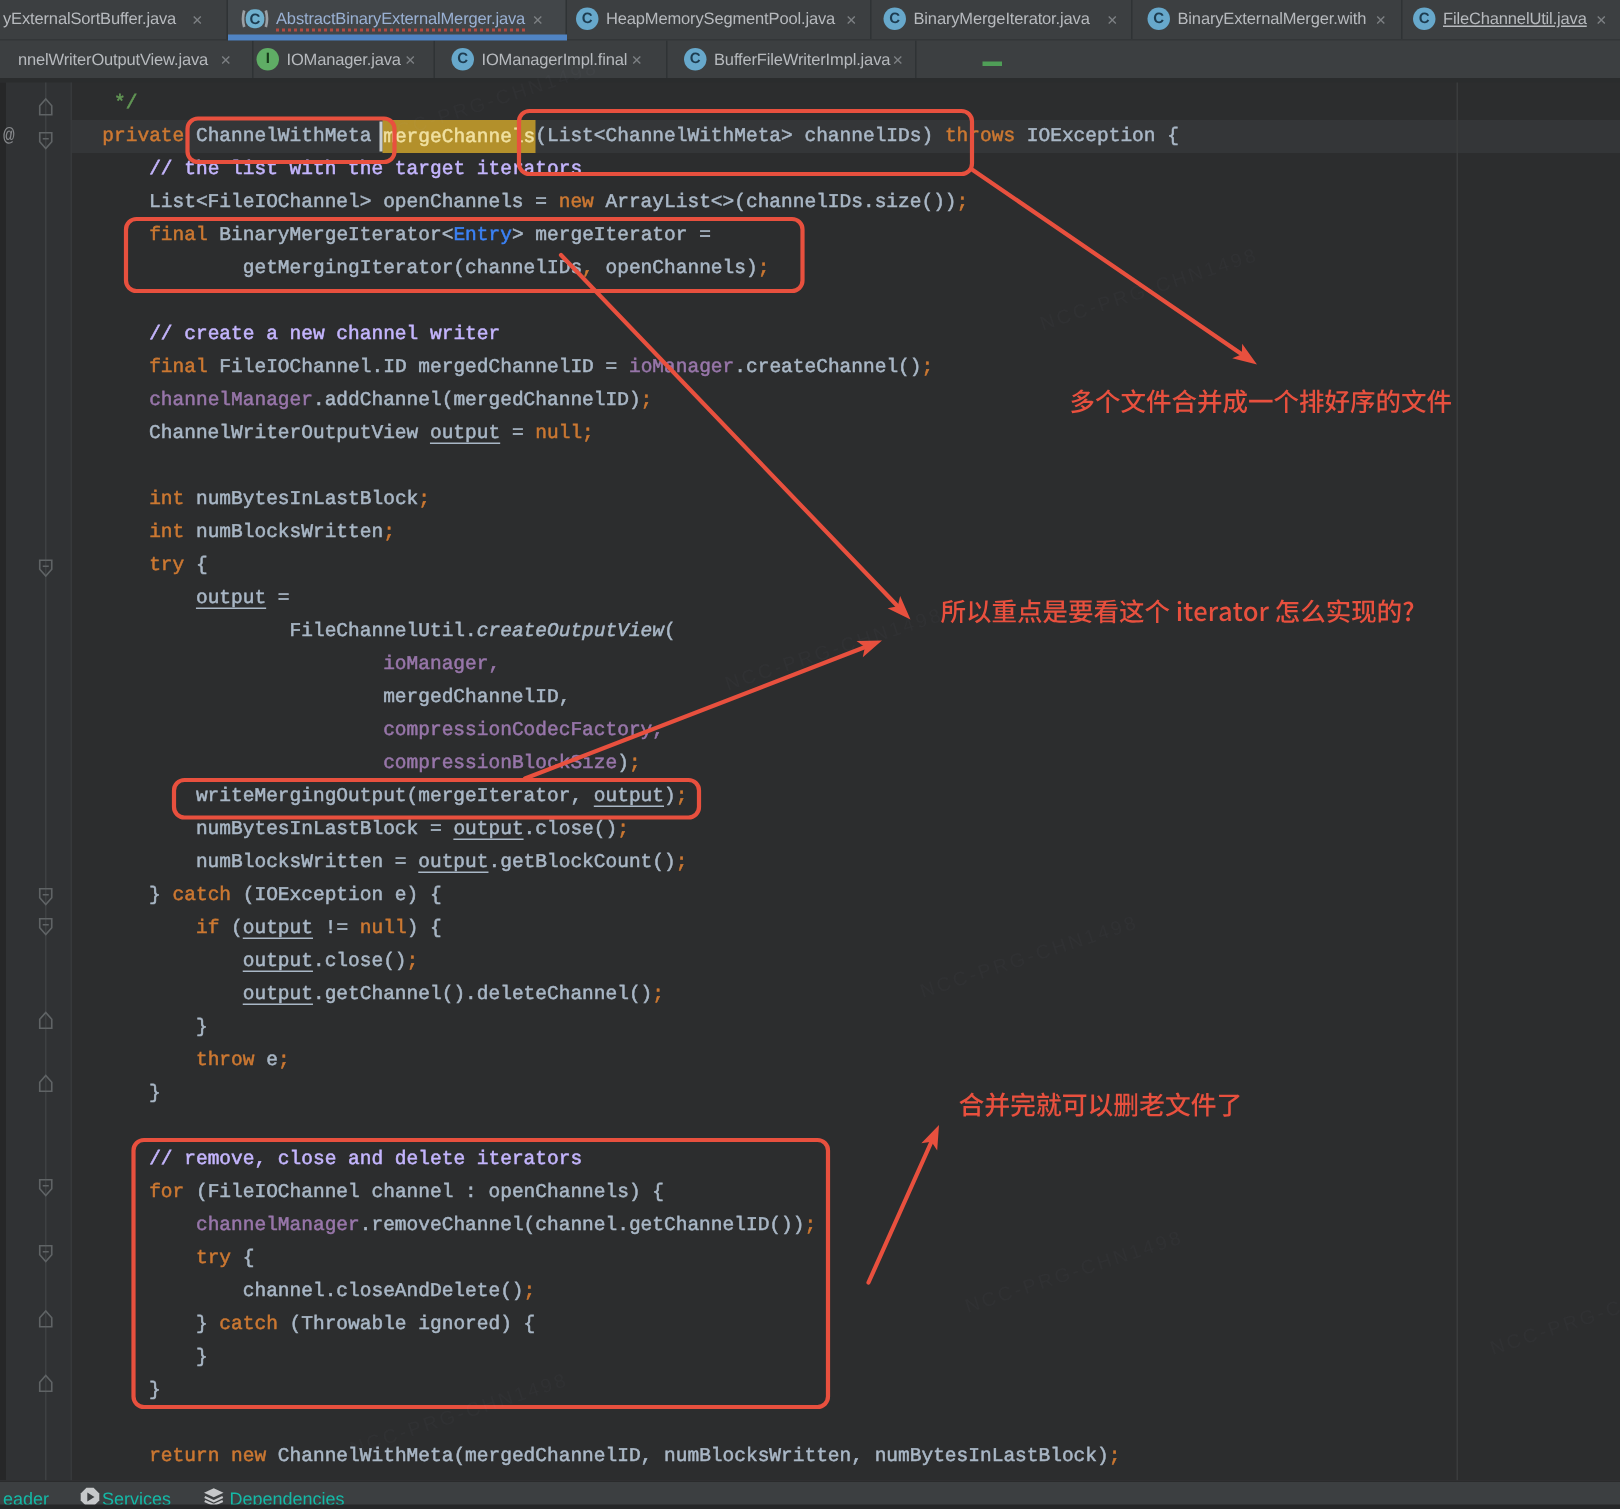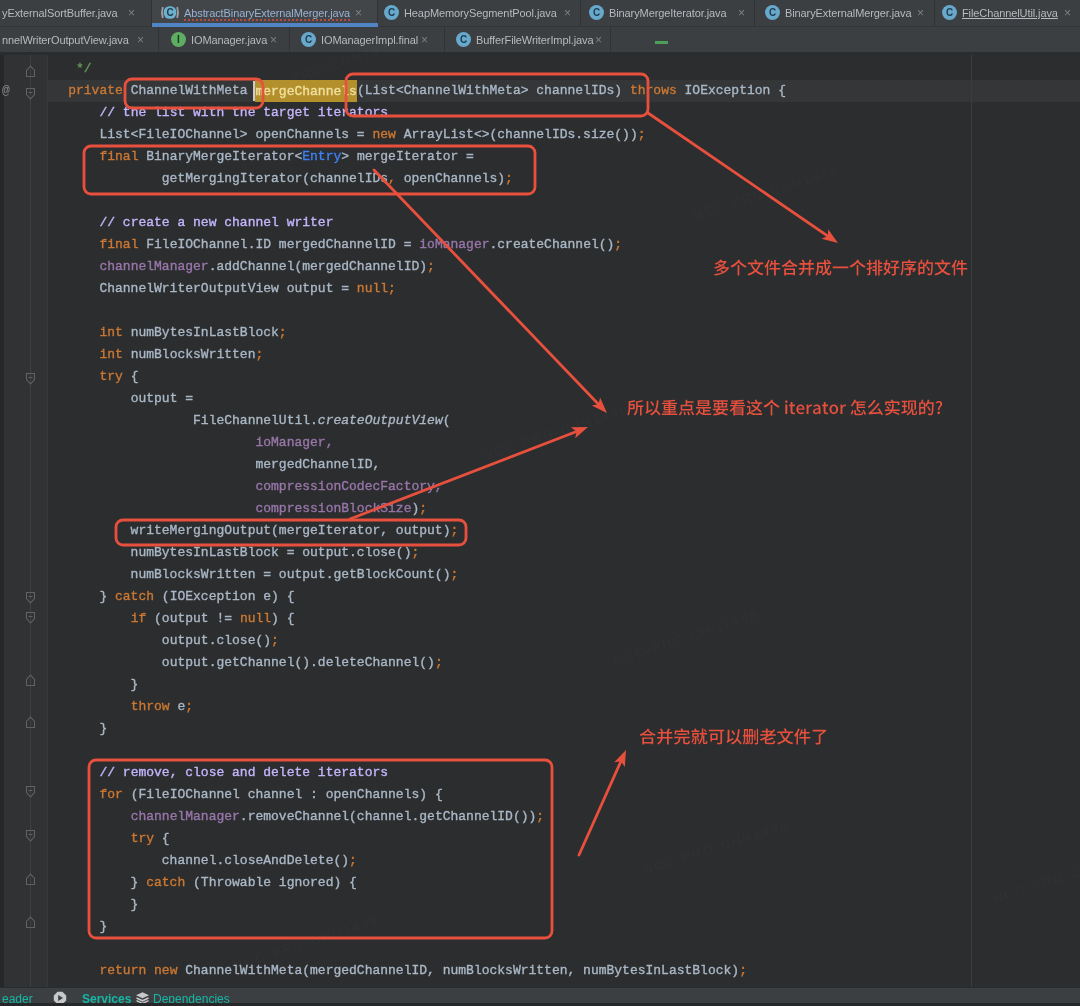"BinaryExternalMerger.java" span.lbl { text: BinaryExternalMerger.java -> BinaryExternalMerger.with }
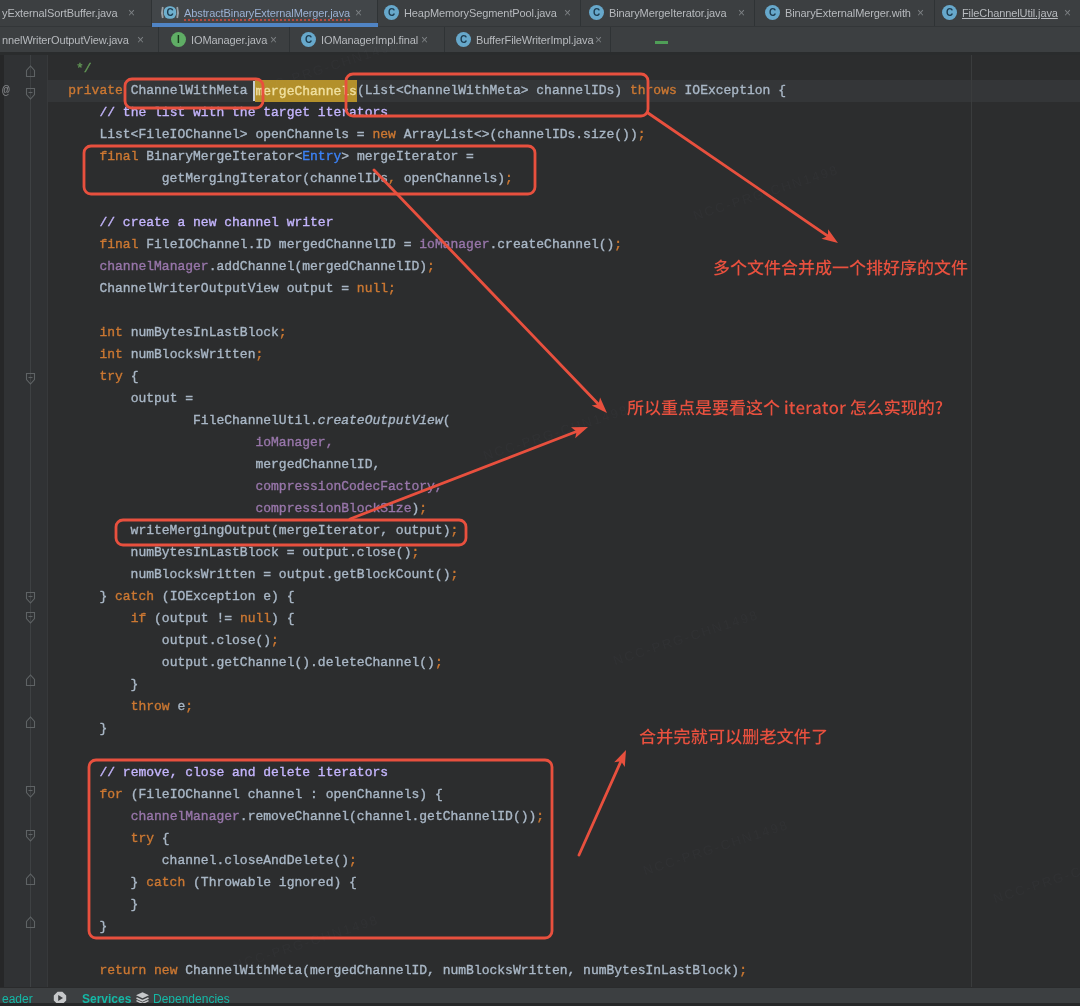"nnelWriterOutputView.java" div.tab { left: 0 -> 10px }
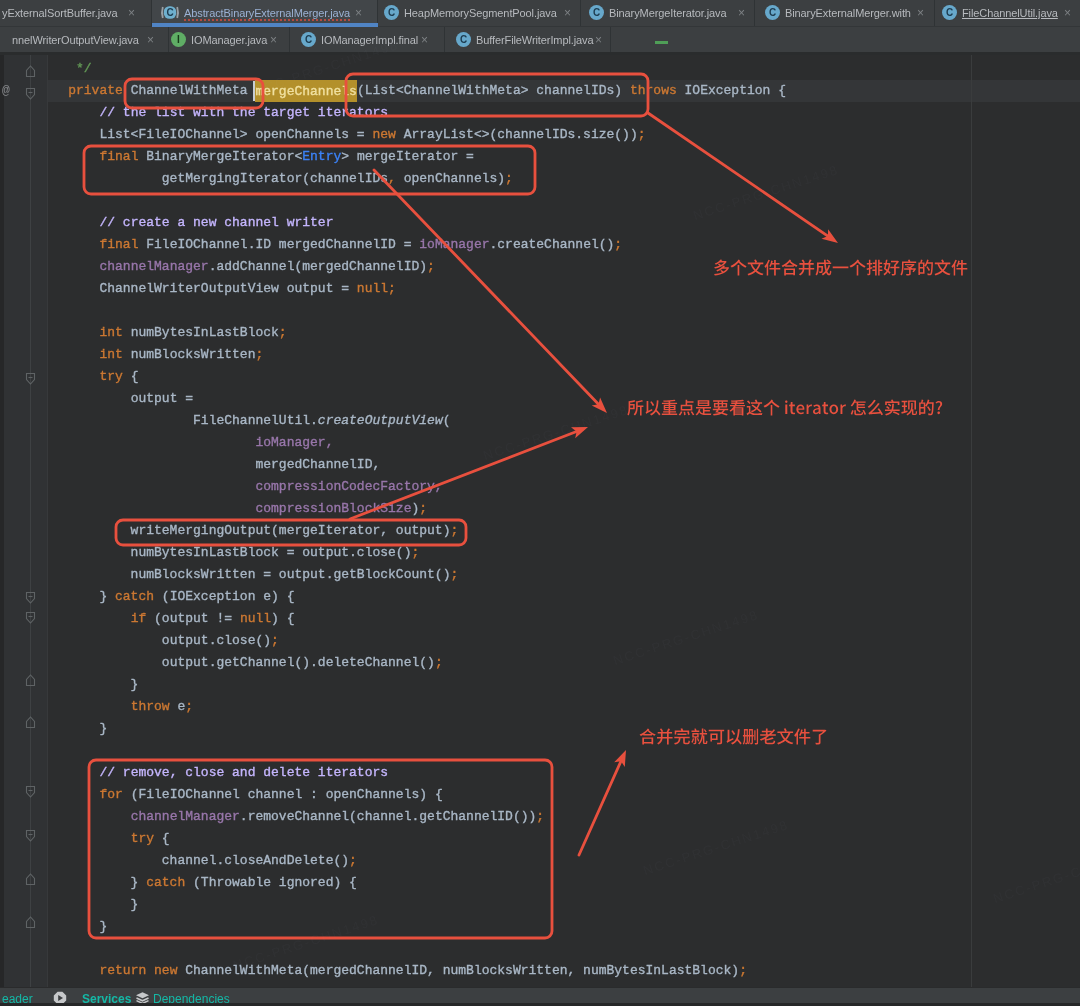"output" pre#code .u { text-decoration: none -> underline }
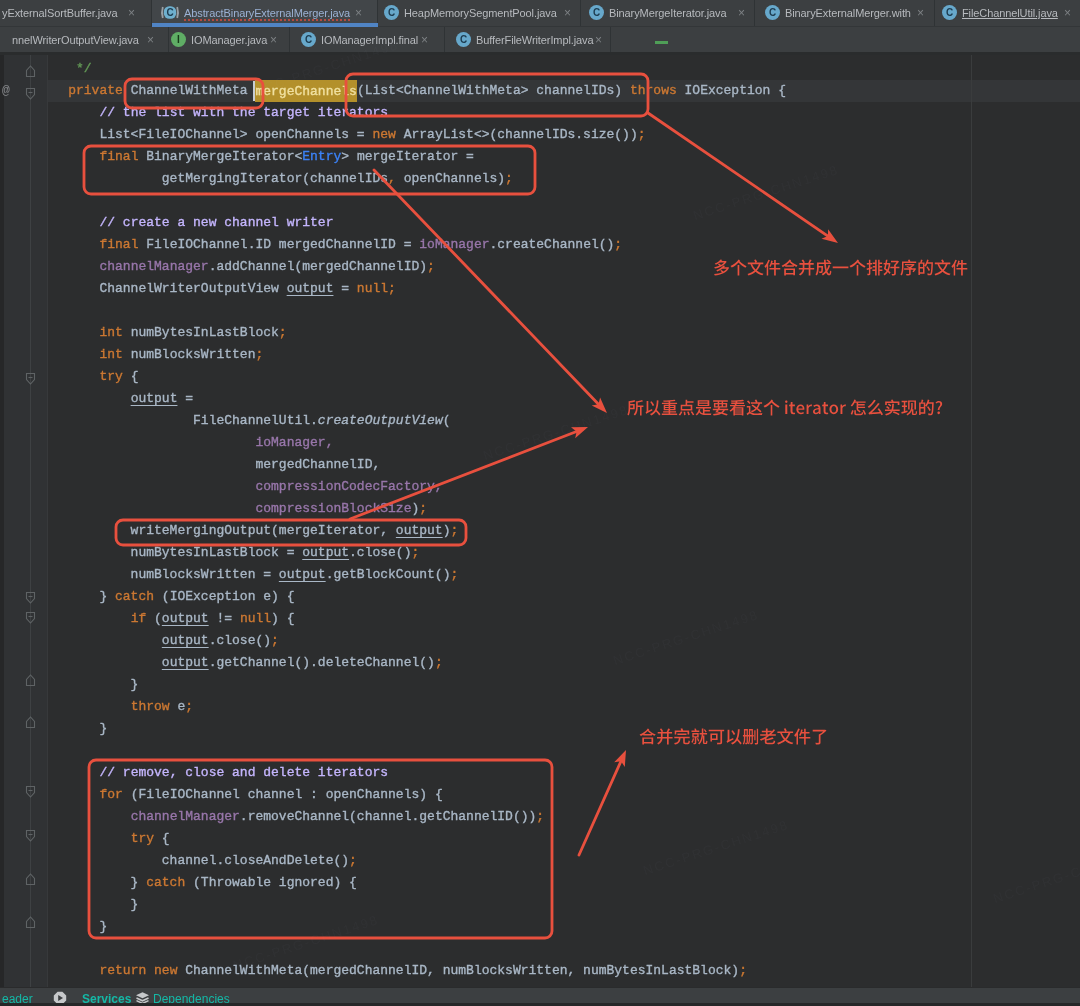"Services" span.t { font-weight: bold -> none; left: 82px -> 68px }
